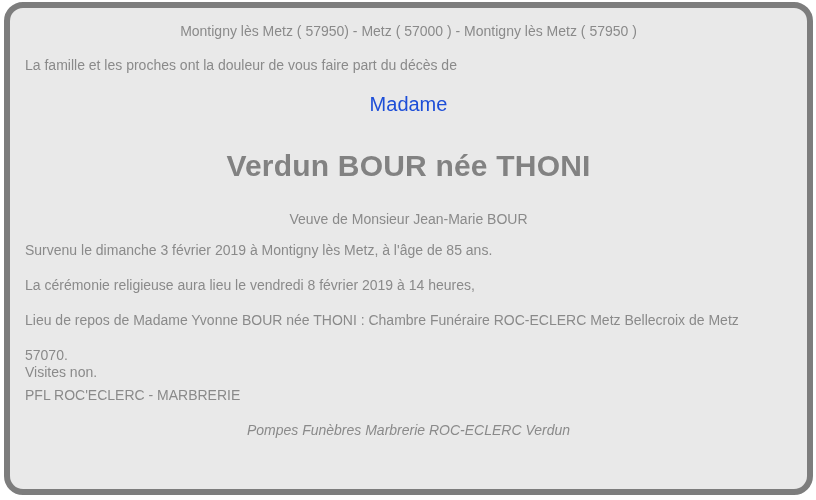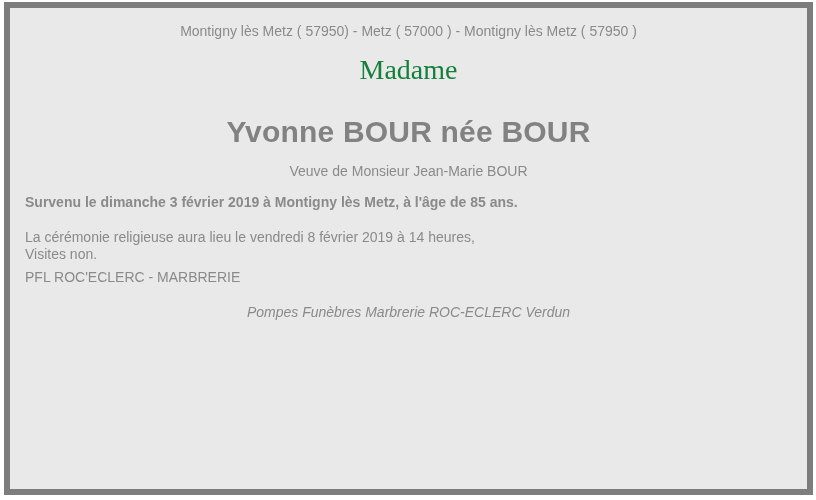"Montigny lès Metz ( 57950)" * { border-radius: none -> 19px }
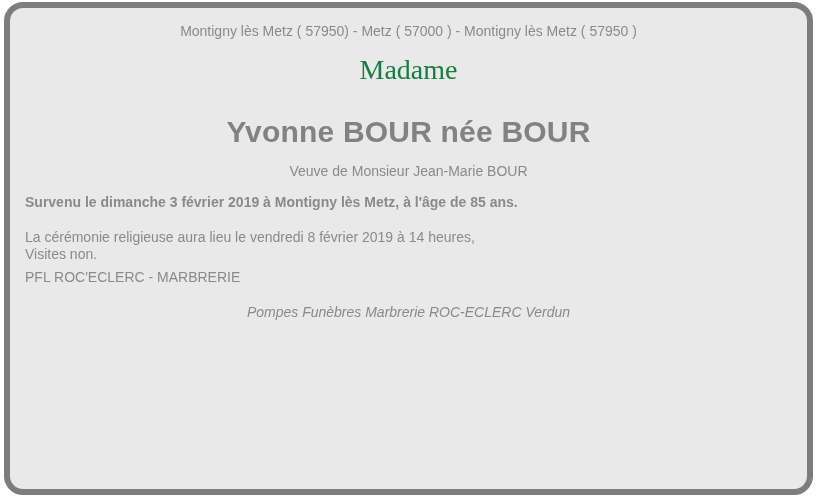"La famille et les proches" p.intro-line { html: none -> <p>La famille et les proches ont la douleur de vous faire part du décès de</p> }
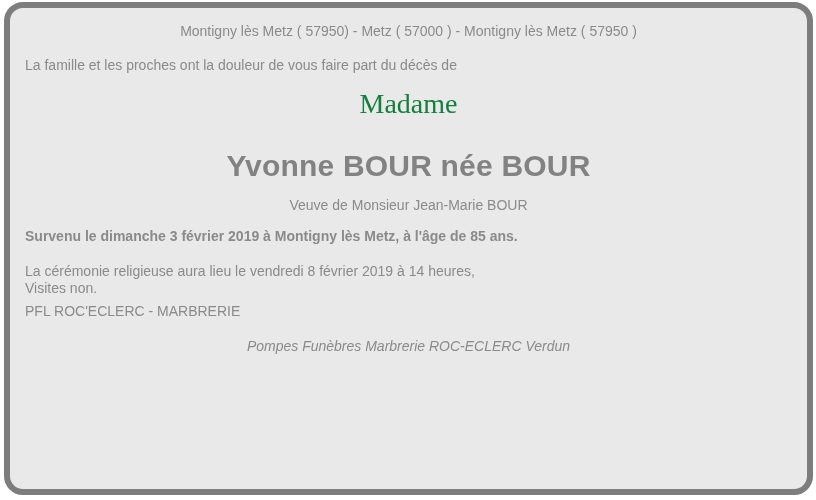"Madame" .civility-line { color: #15803d -> #1d4ed8; font-family: Liberation Serif, serif -> none; font-size: 28px -> 20px }
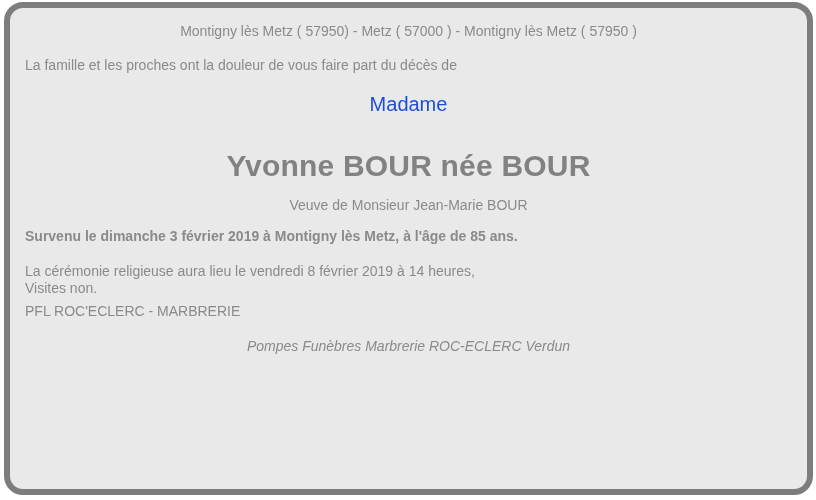"Yvonne BOUR née BOUR" p.name-line { text: Yvonne BOUR née BOUR -> Verdun BOUR née THONI }
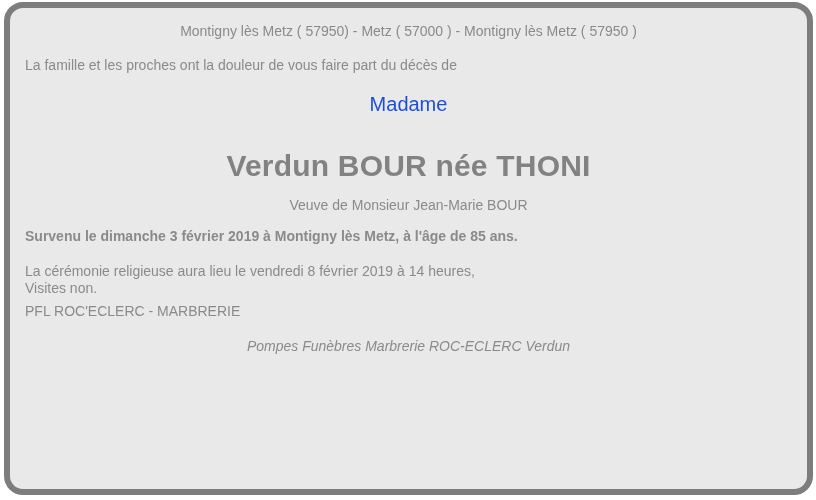"Veuve de Monsieur Jean-Marie BOUR" .widow-line { margin-top: 14px -> 28px }
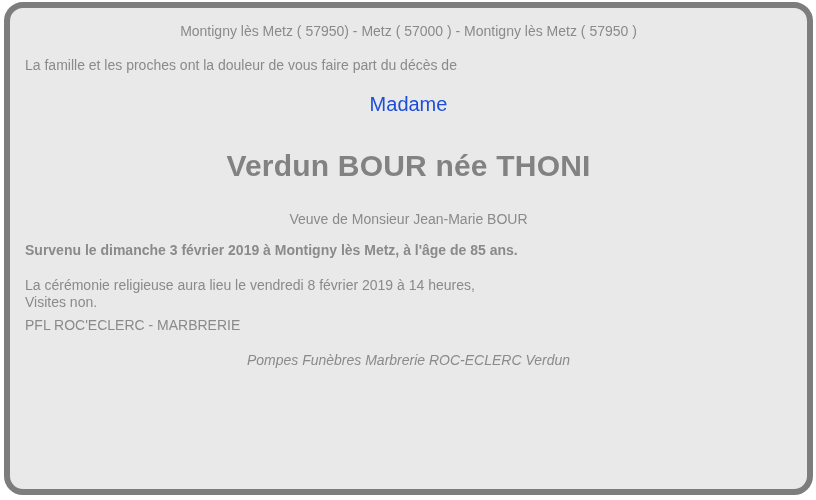"Survenu le dimanche 3 février" .death-line { font-weight: bold -> none }
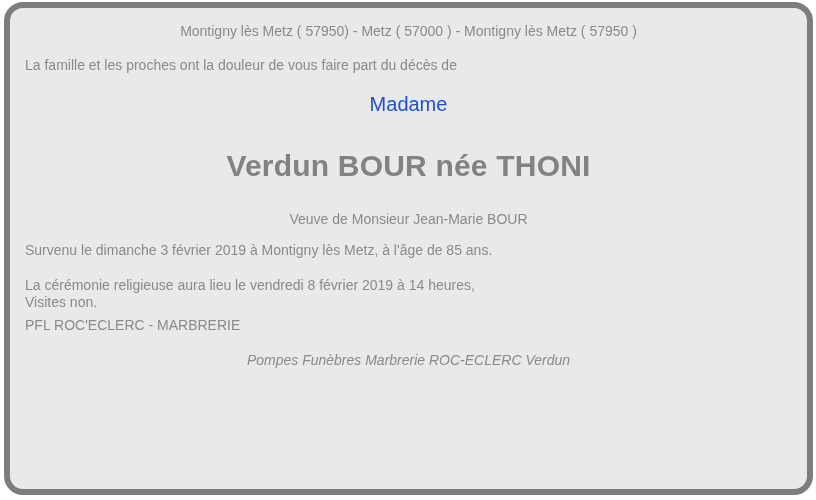"Lieu de repos de Madame" p.repose-par { html: none -> <p> <span>Lieu de repos de Madame Yvonne BOUR née THONI : Chambre Funéraire ROC-ECLERC Metz Bellecroix de Metz</span> <span>57070.</span> </p> }
